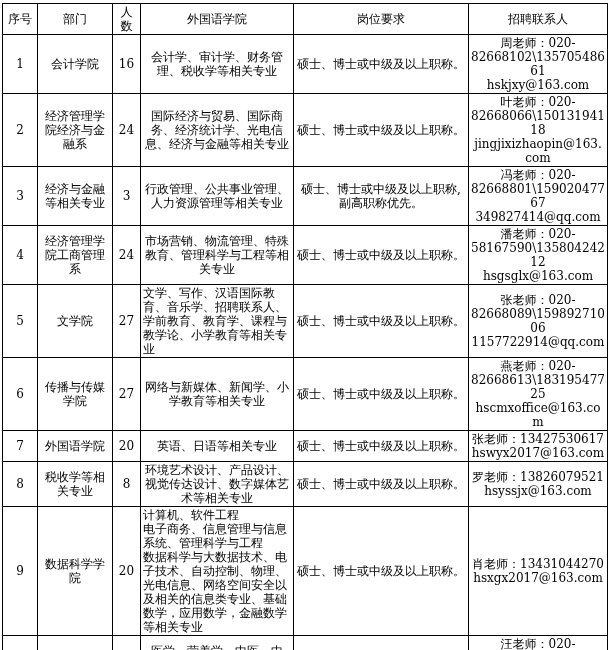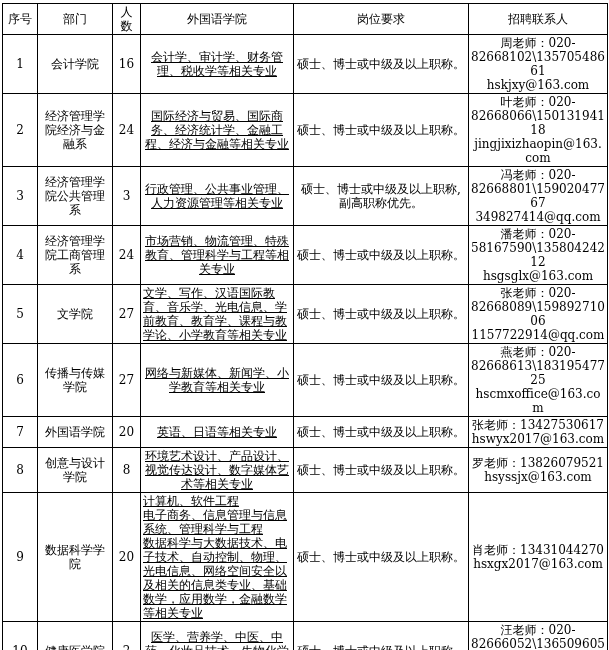"会计学、审计学、财务管理、税收学等相关专业" td.cell-majors { text-decoration: underline -> none }
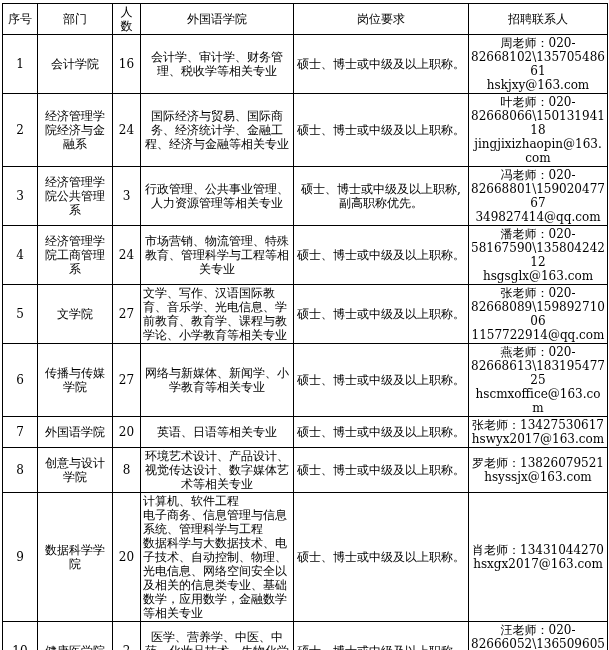"国际经济与贸易、国际商务、经济统计学、金融工程、经济与金融等相关专业" td.cell-majors { text: 金融工程 -> 光电信息 }
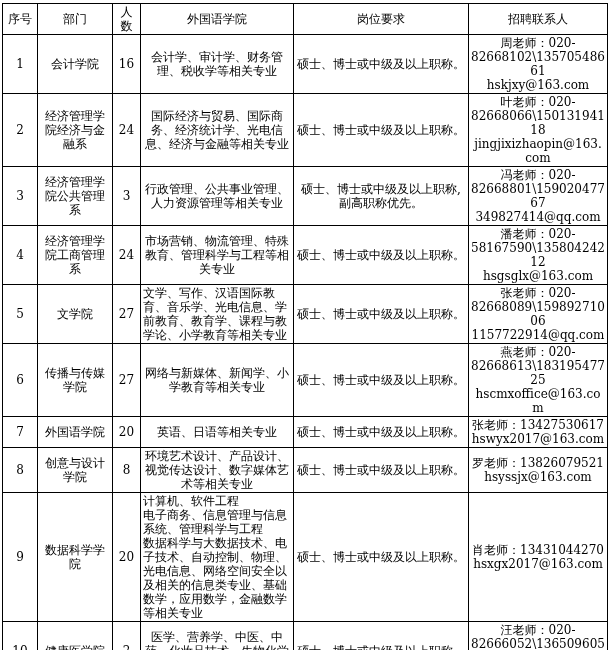"经济管理学院公共管理系" td.cell-dept { text: 管理学院公共管理系 -> 与金融等相关专业 }
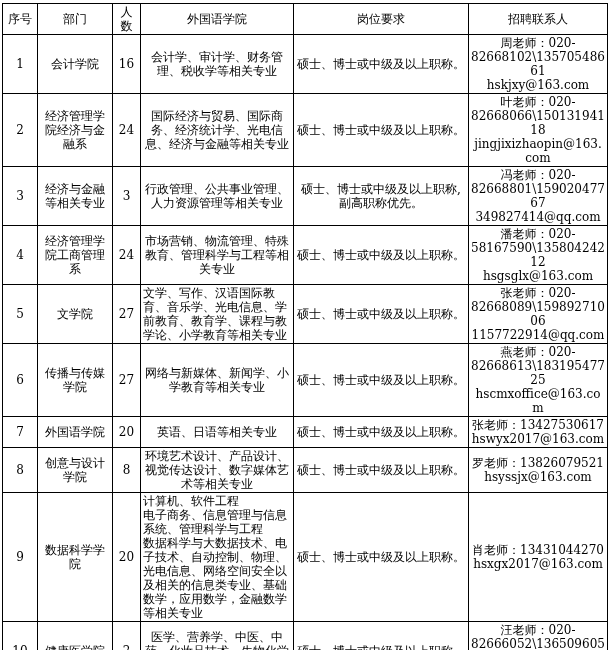"文学、写作、汉语国际教育、音乐学、光电信息、学前教育、教育学、课程与教学论、小学" td.cell-majors { text: 光电信息 -> 招聘联系人 }
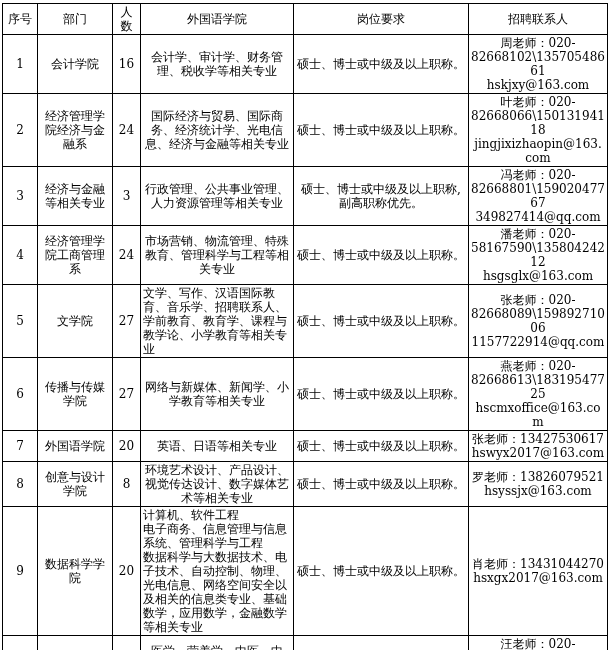"创意与设计学院" td.cell-dept { text: 创意与设计学院 -> 税收学等相关专业 }
